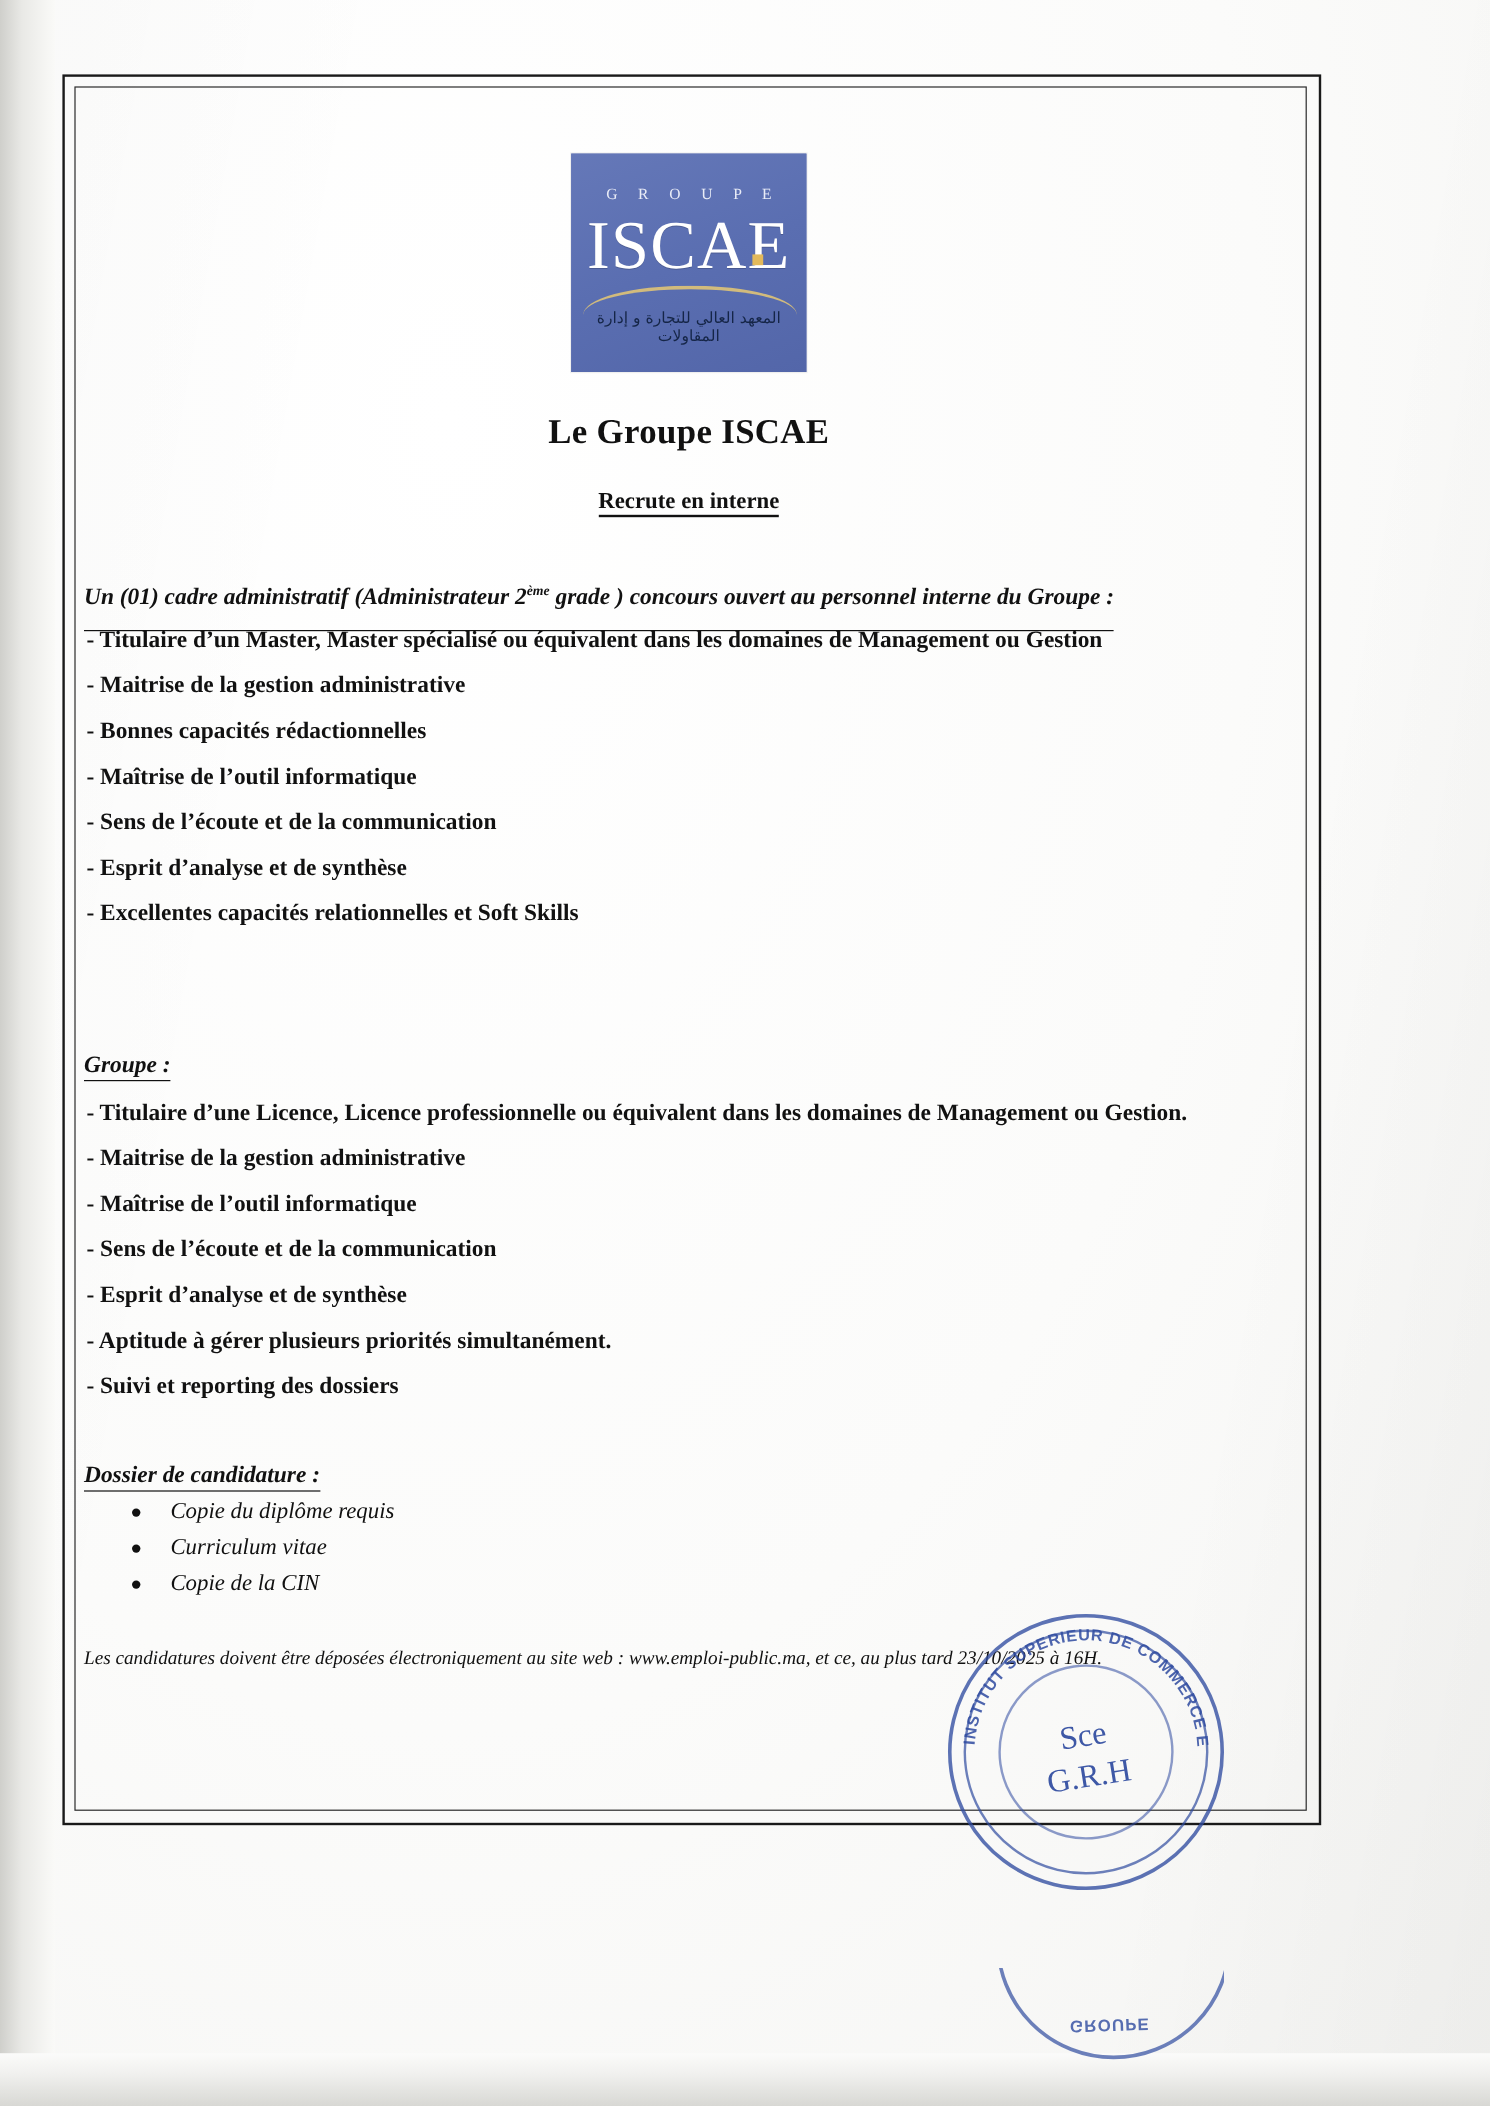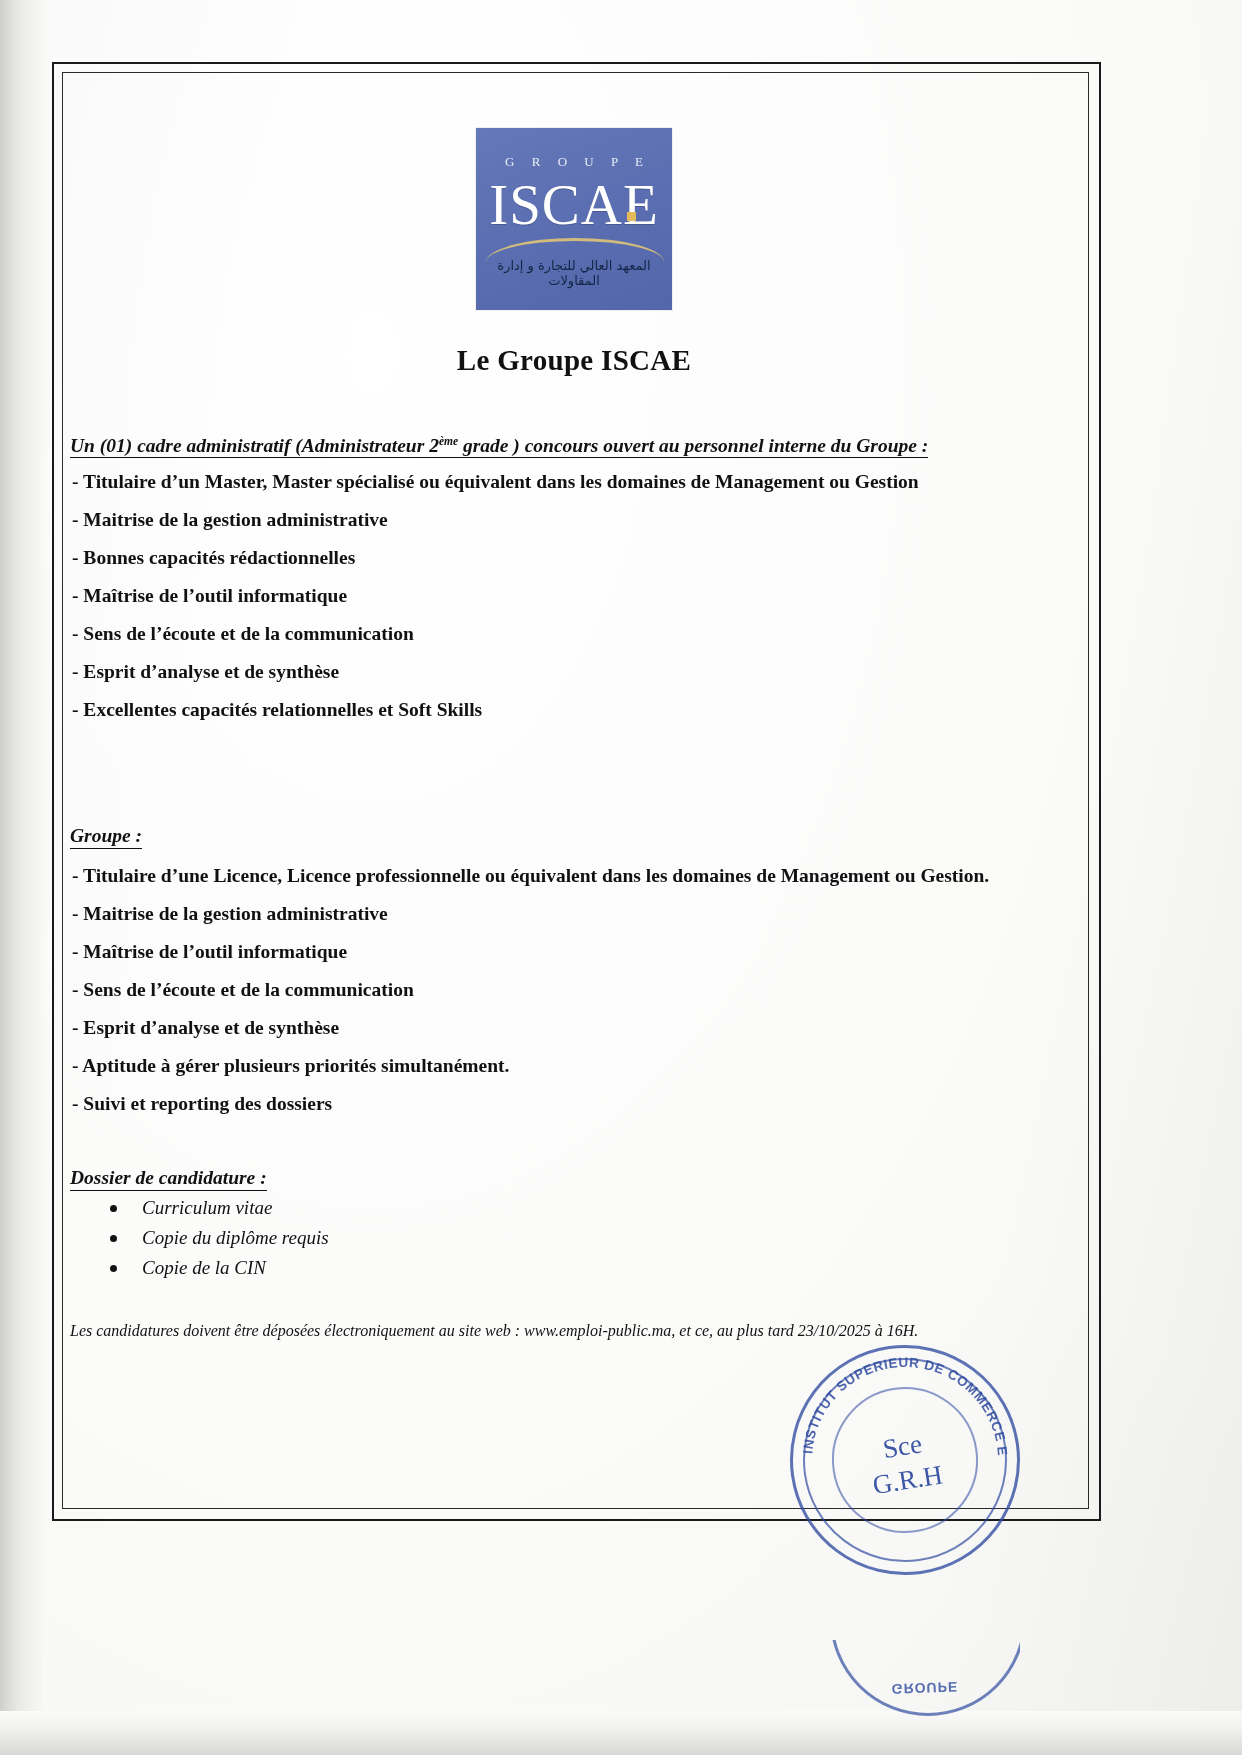"Recrute en interne" div.doc-sub { html: none -> <div><span>Recrute en interne</span></div> }
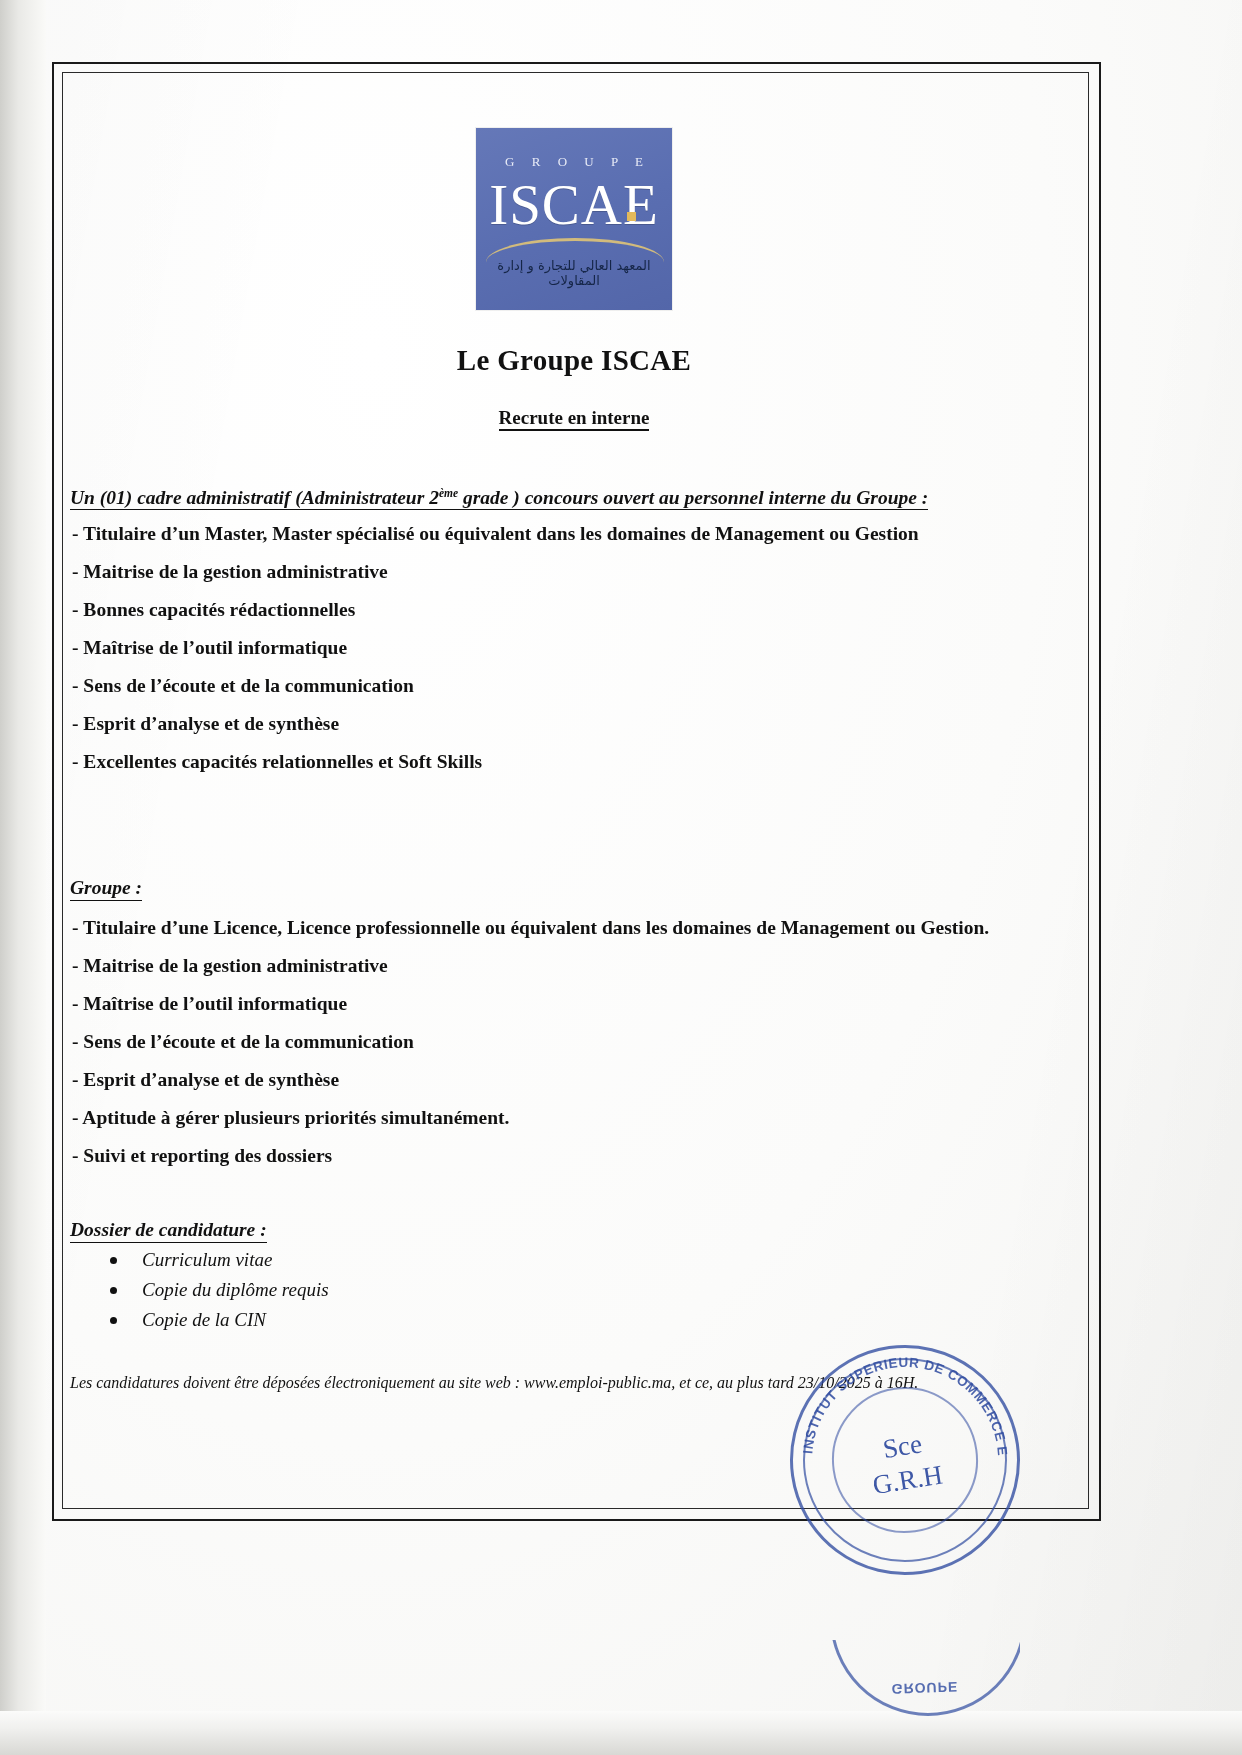"Un (01) cadre administratif" .sec-head .u { padding-bottom: 1px -> 17px }
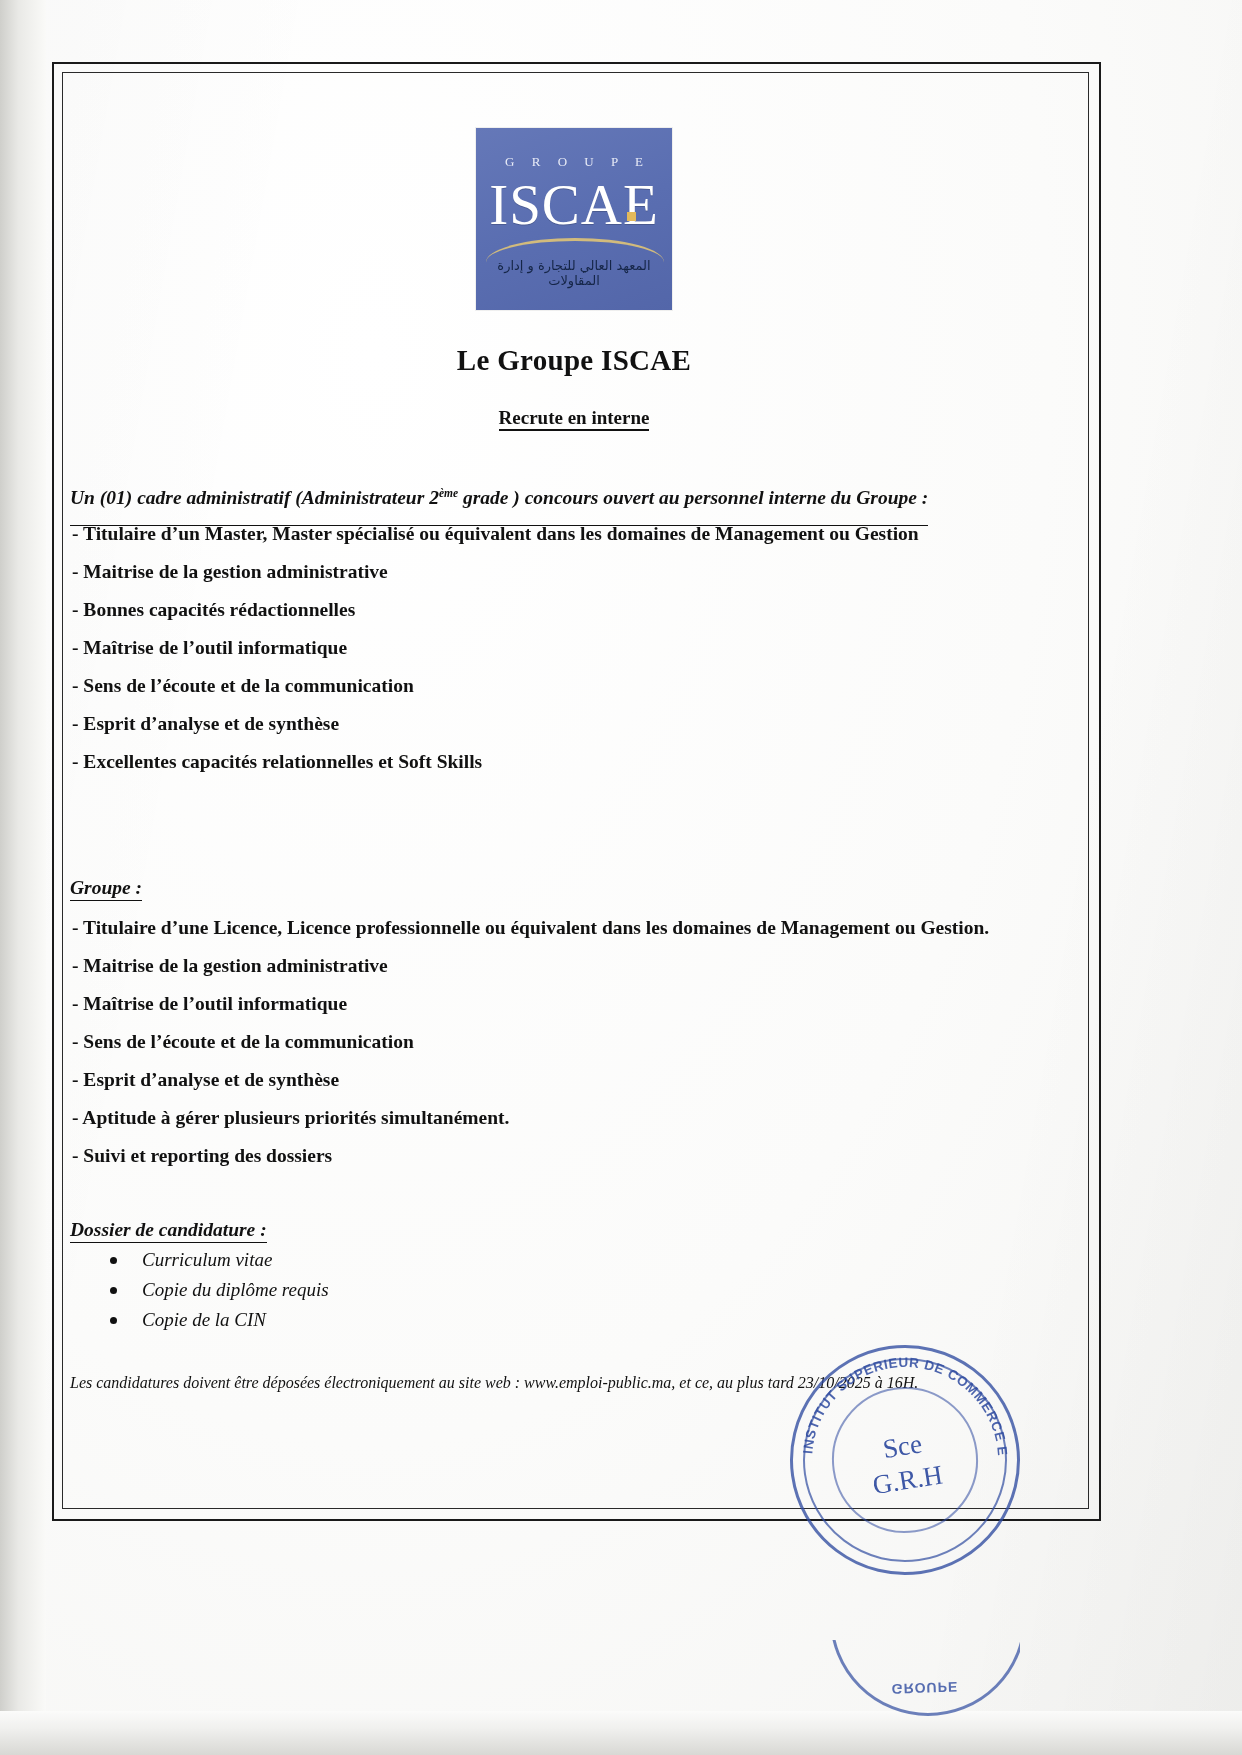"Curriculum vitae" li { order: before "Copie du diplôme requis" -> after "Copie du diplôme requis" }
